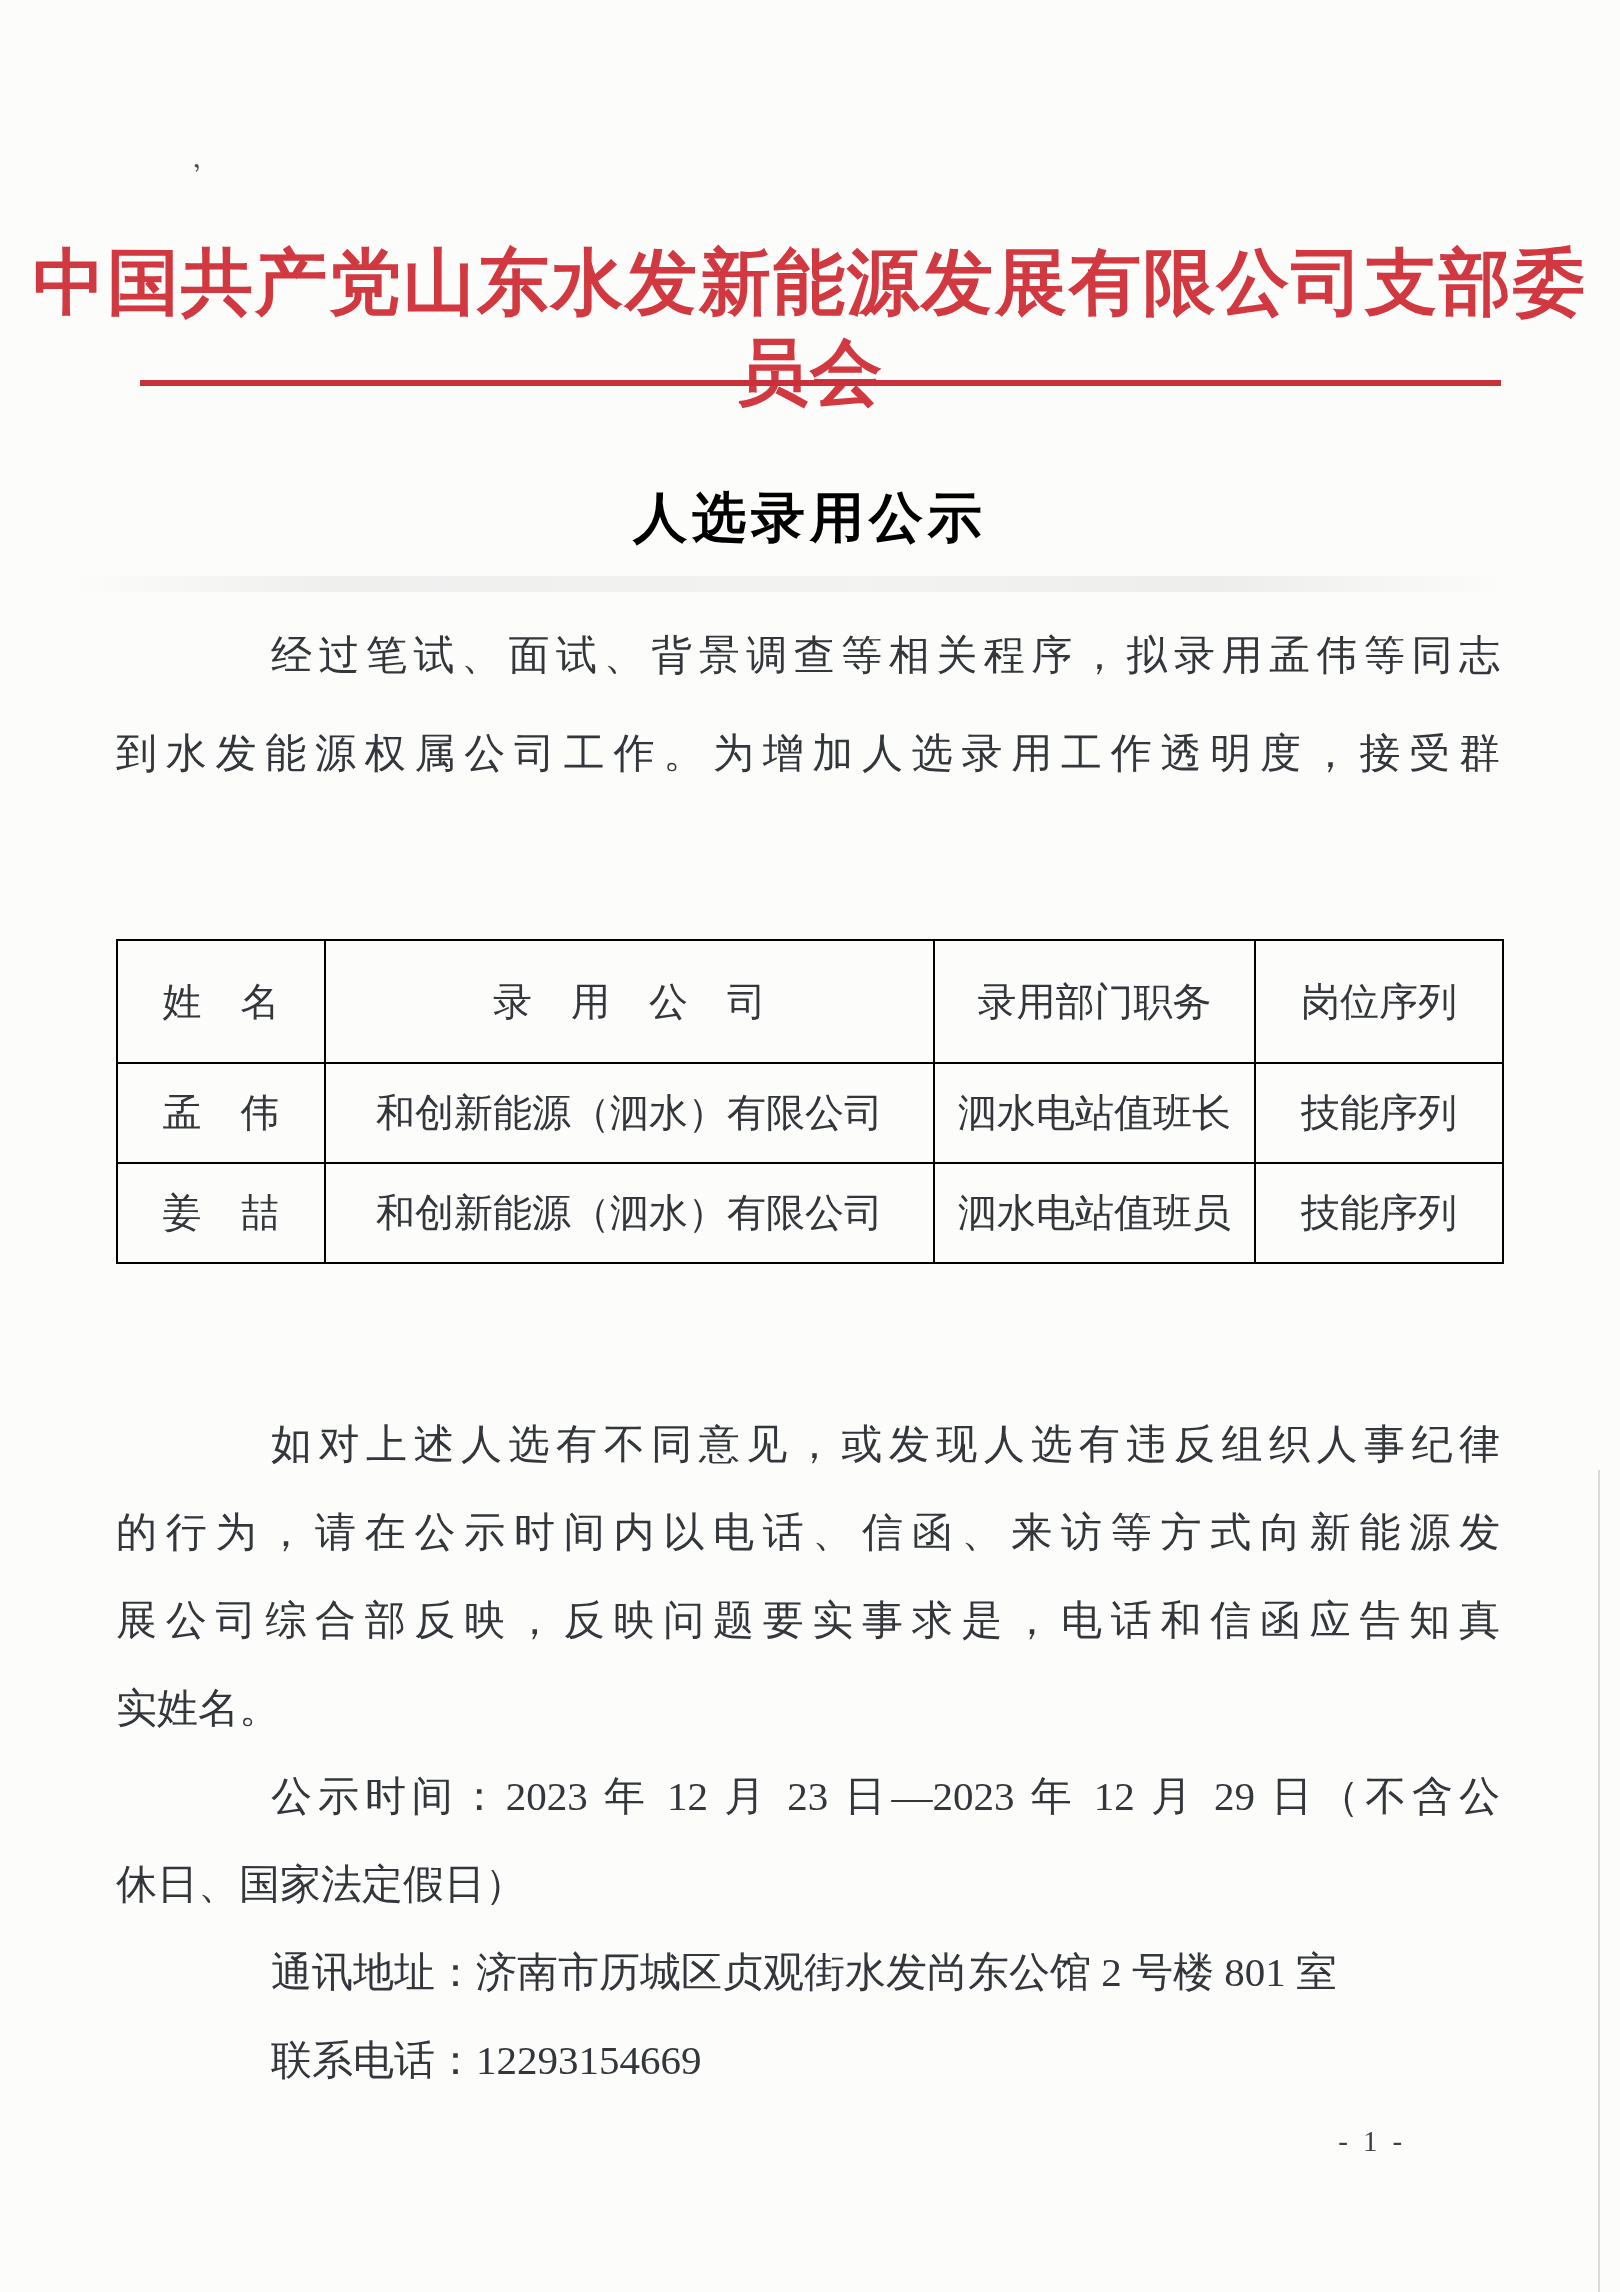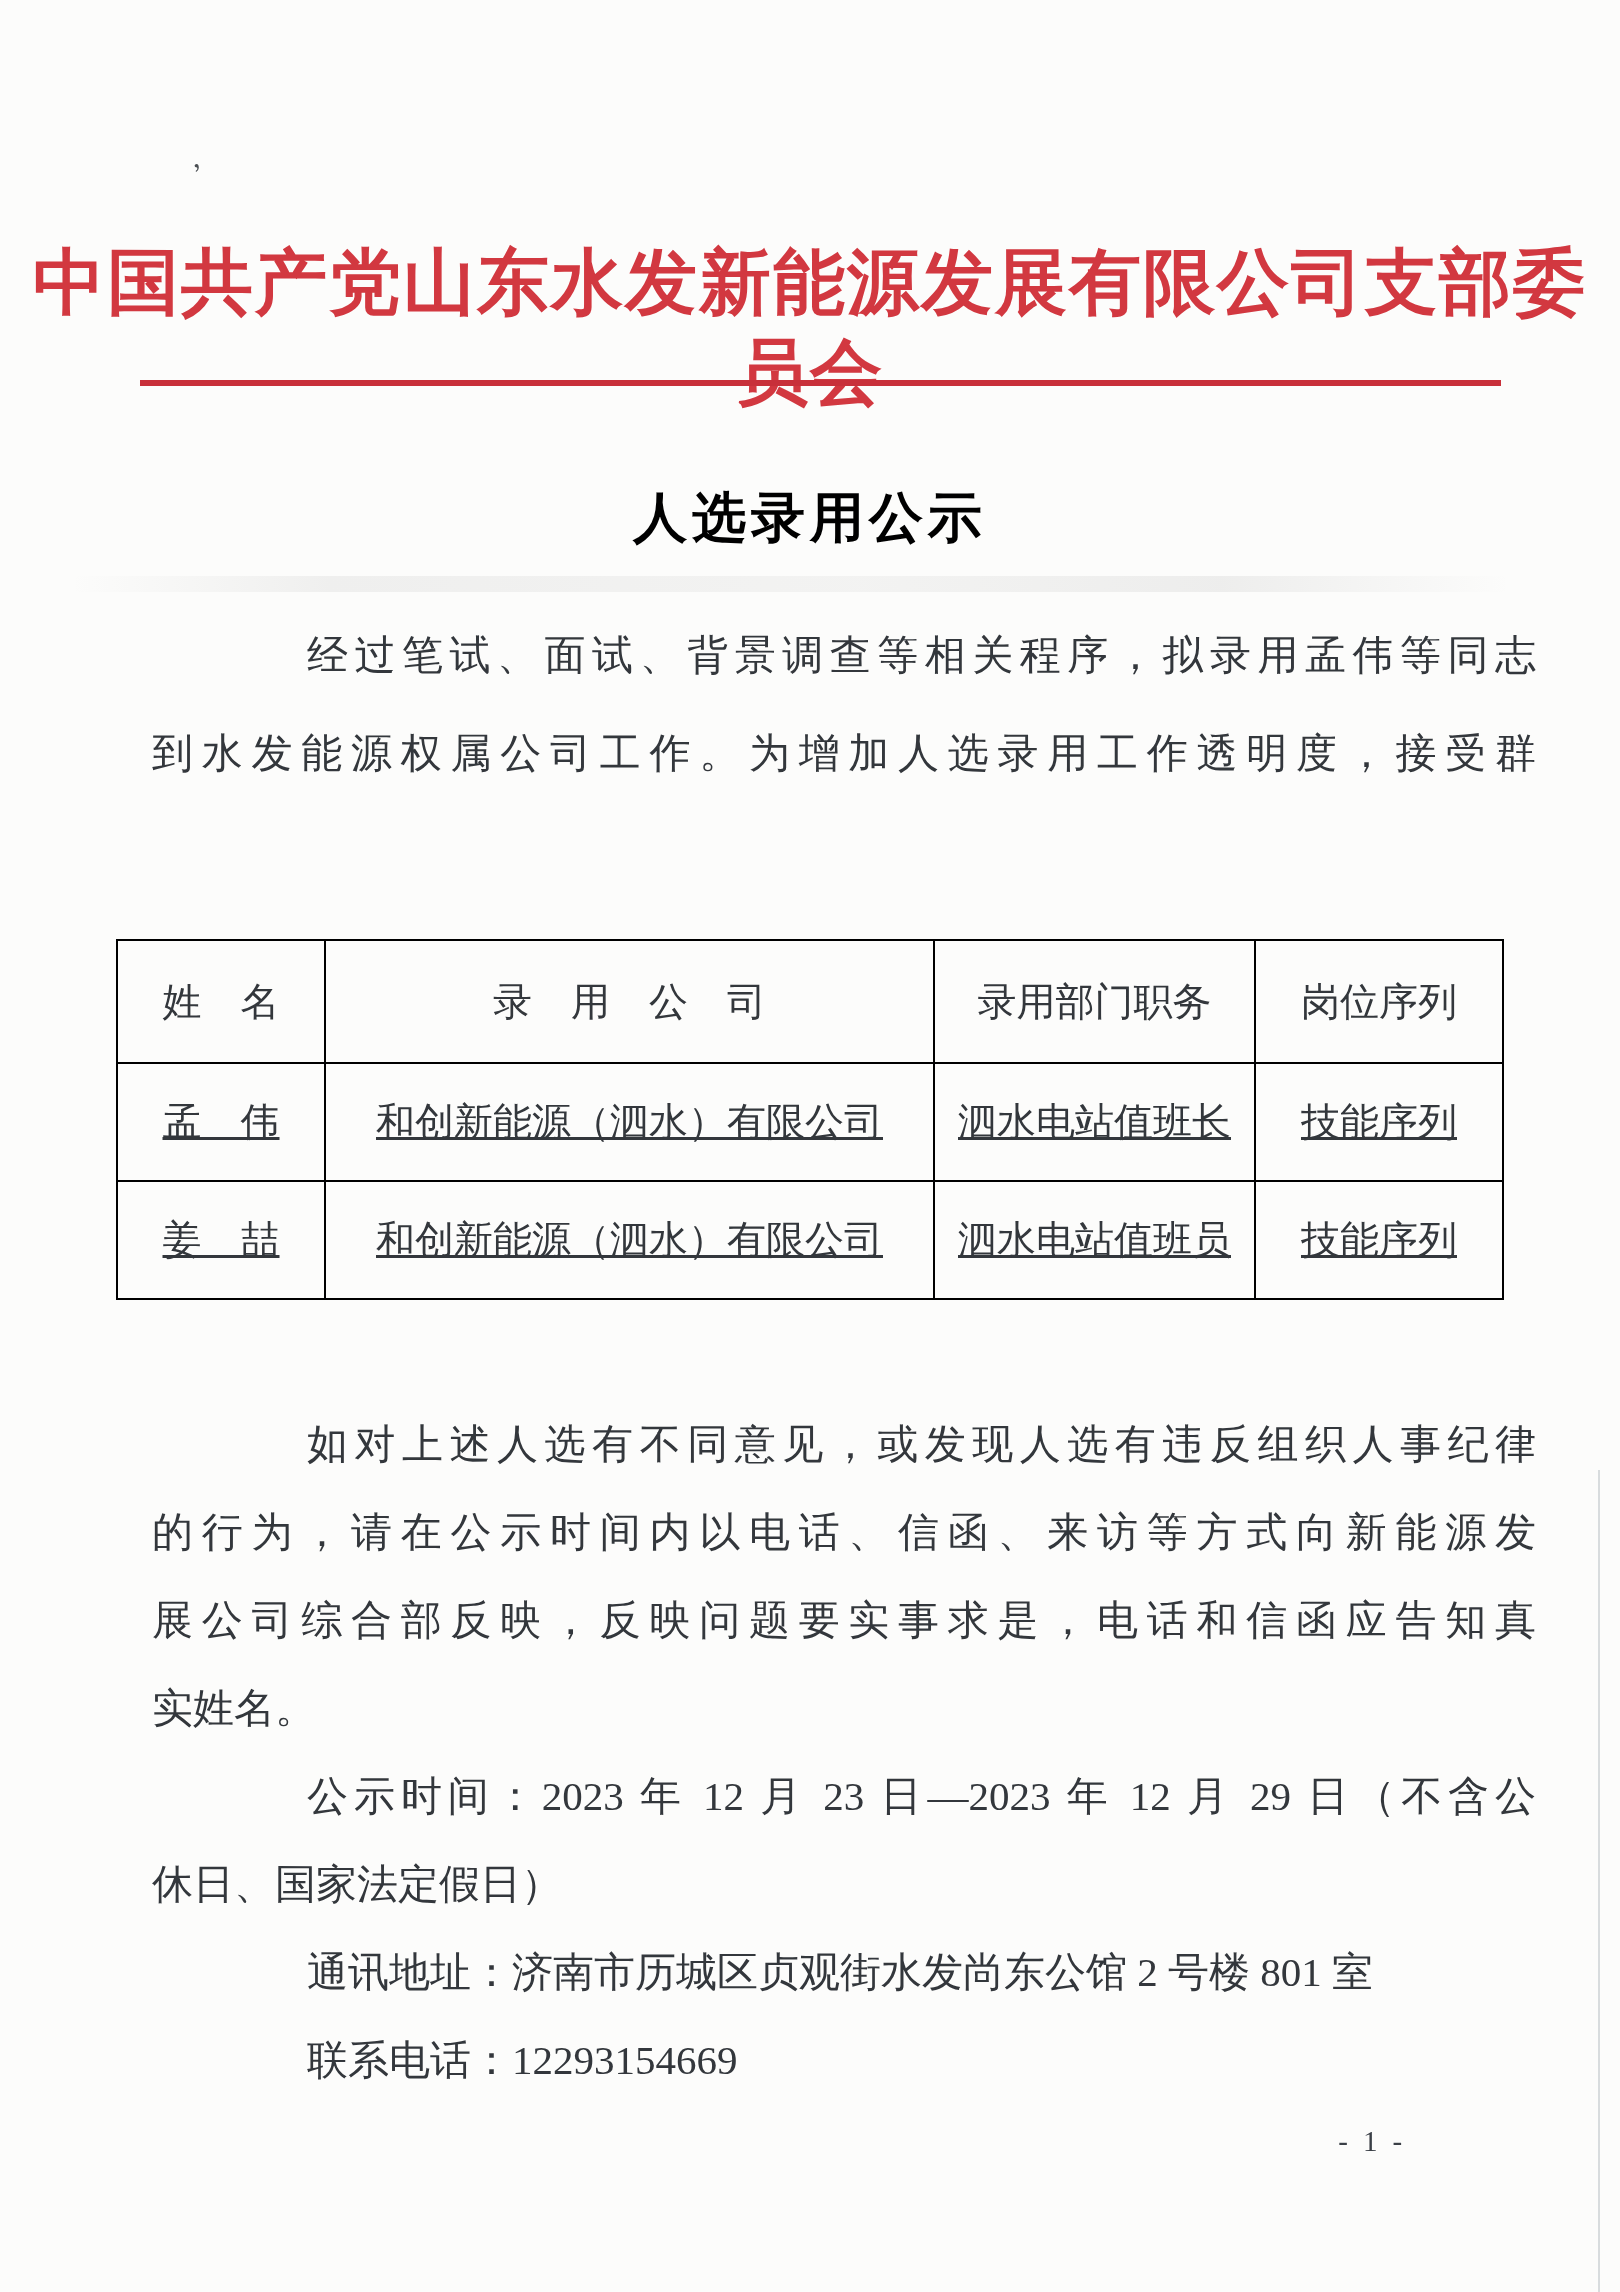"经过笔试、面试、背景调查等相关程序，拟录用孟伟等同志" .textblock { margin-left: 36px -> none }
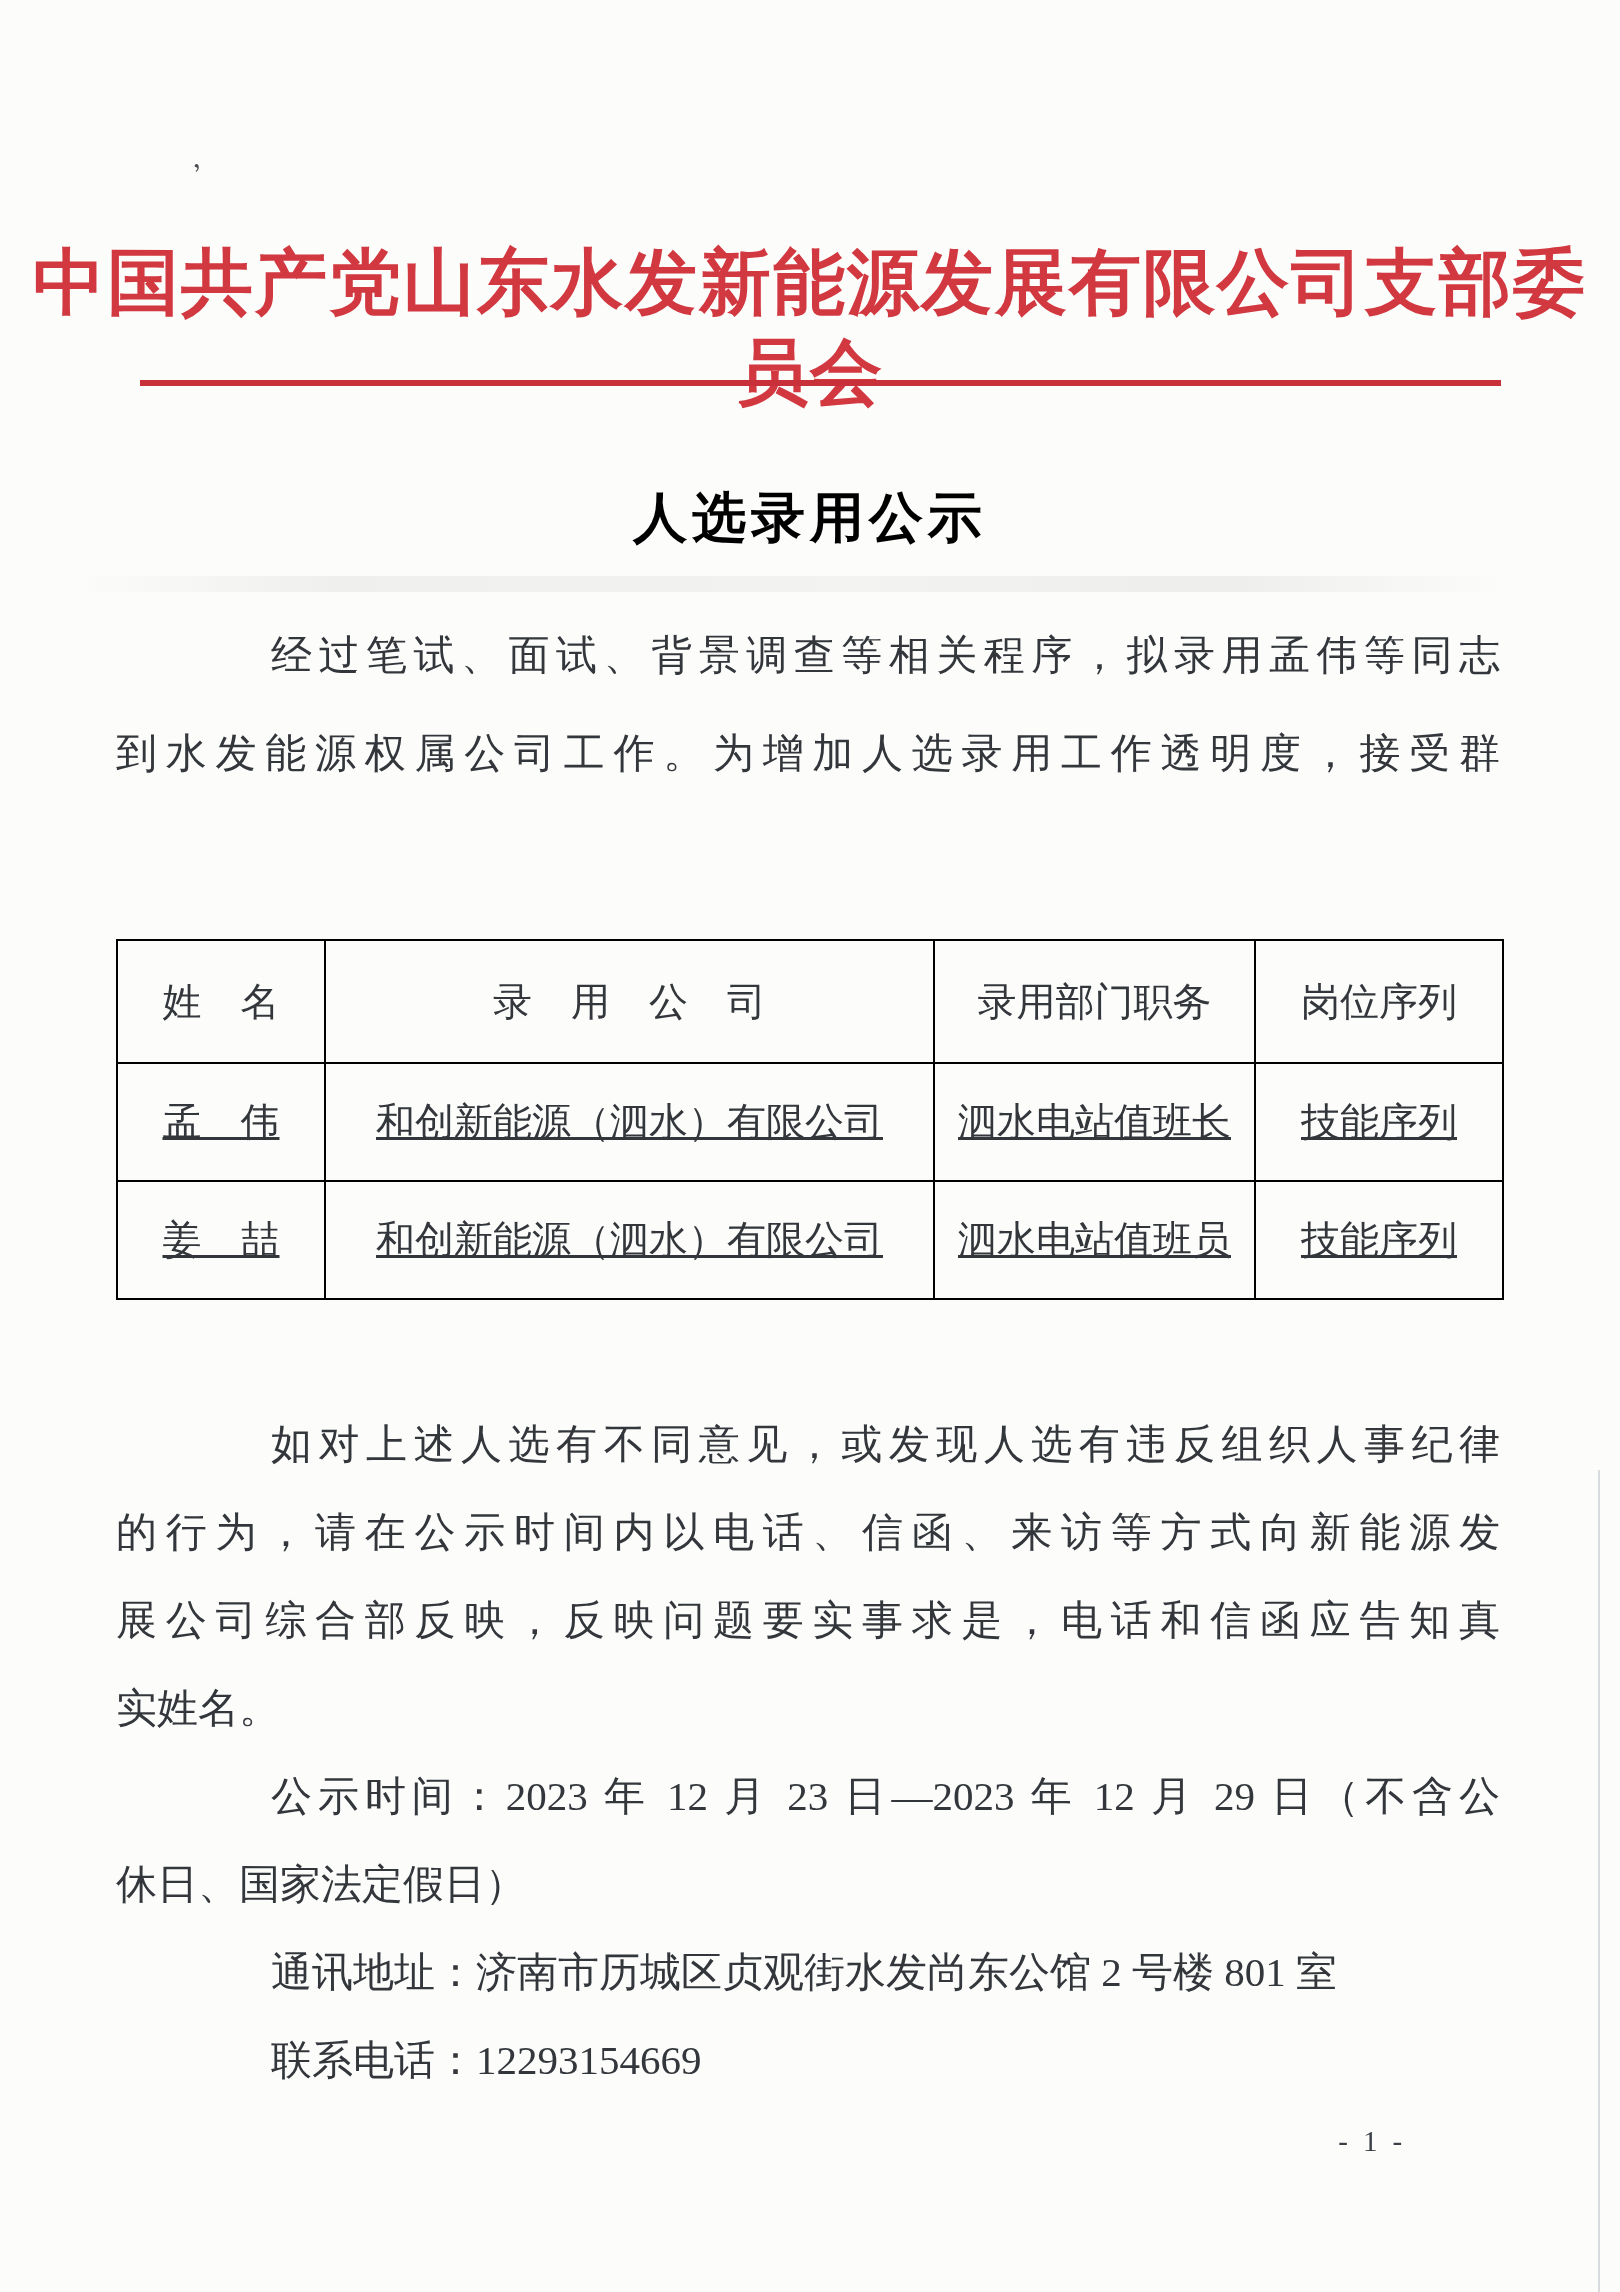"孟 伟" .tbl .drow { height: 118px -> 100px; text-decoration: underline -> none }
